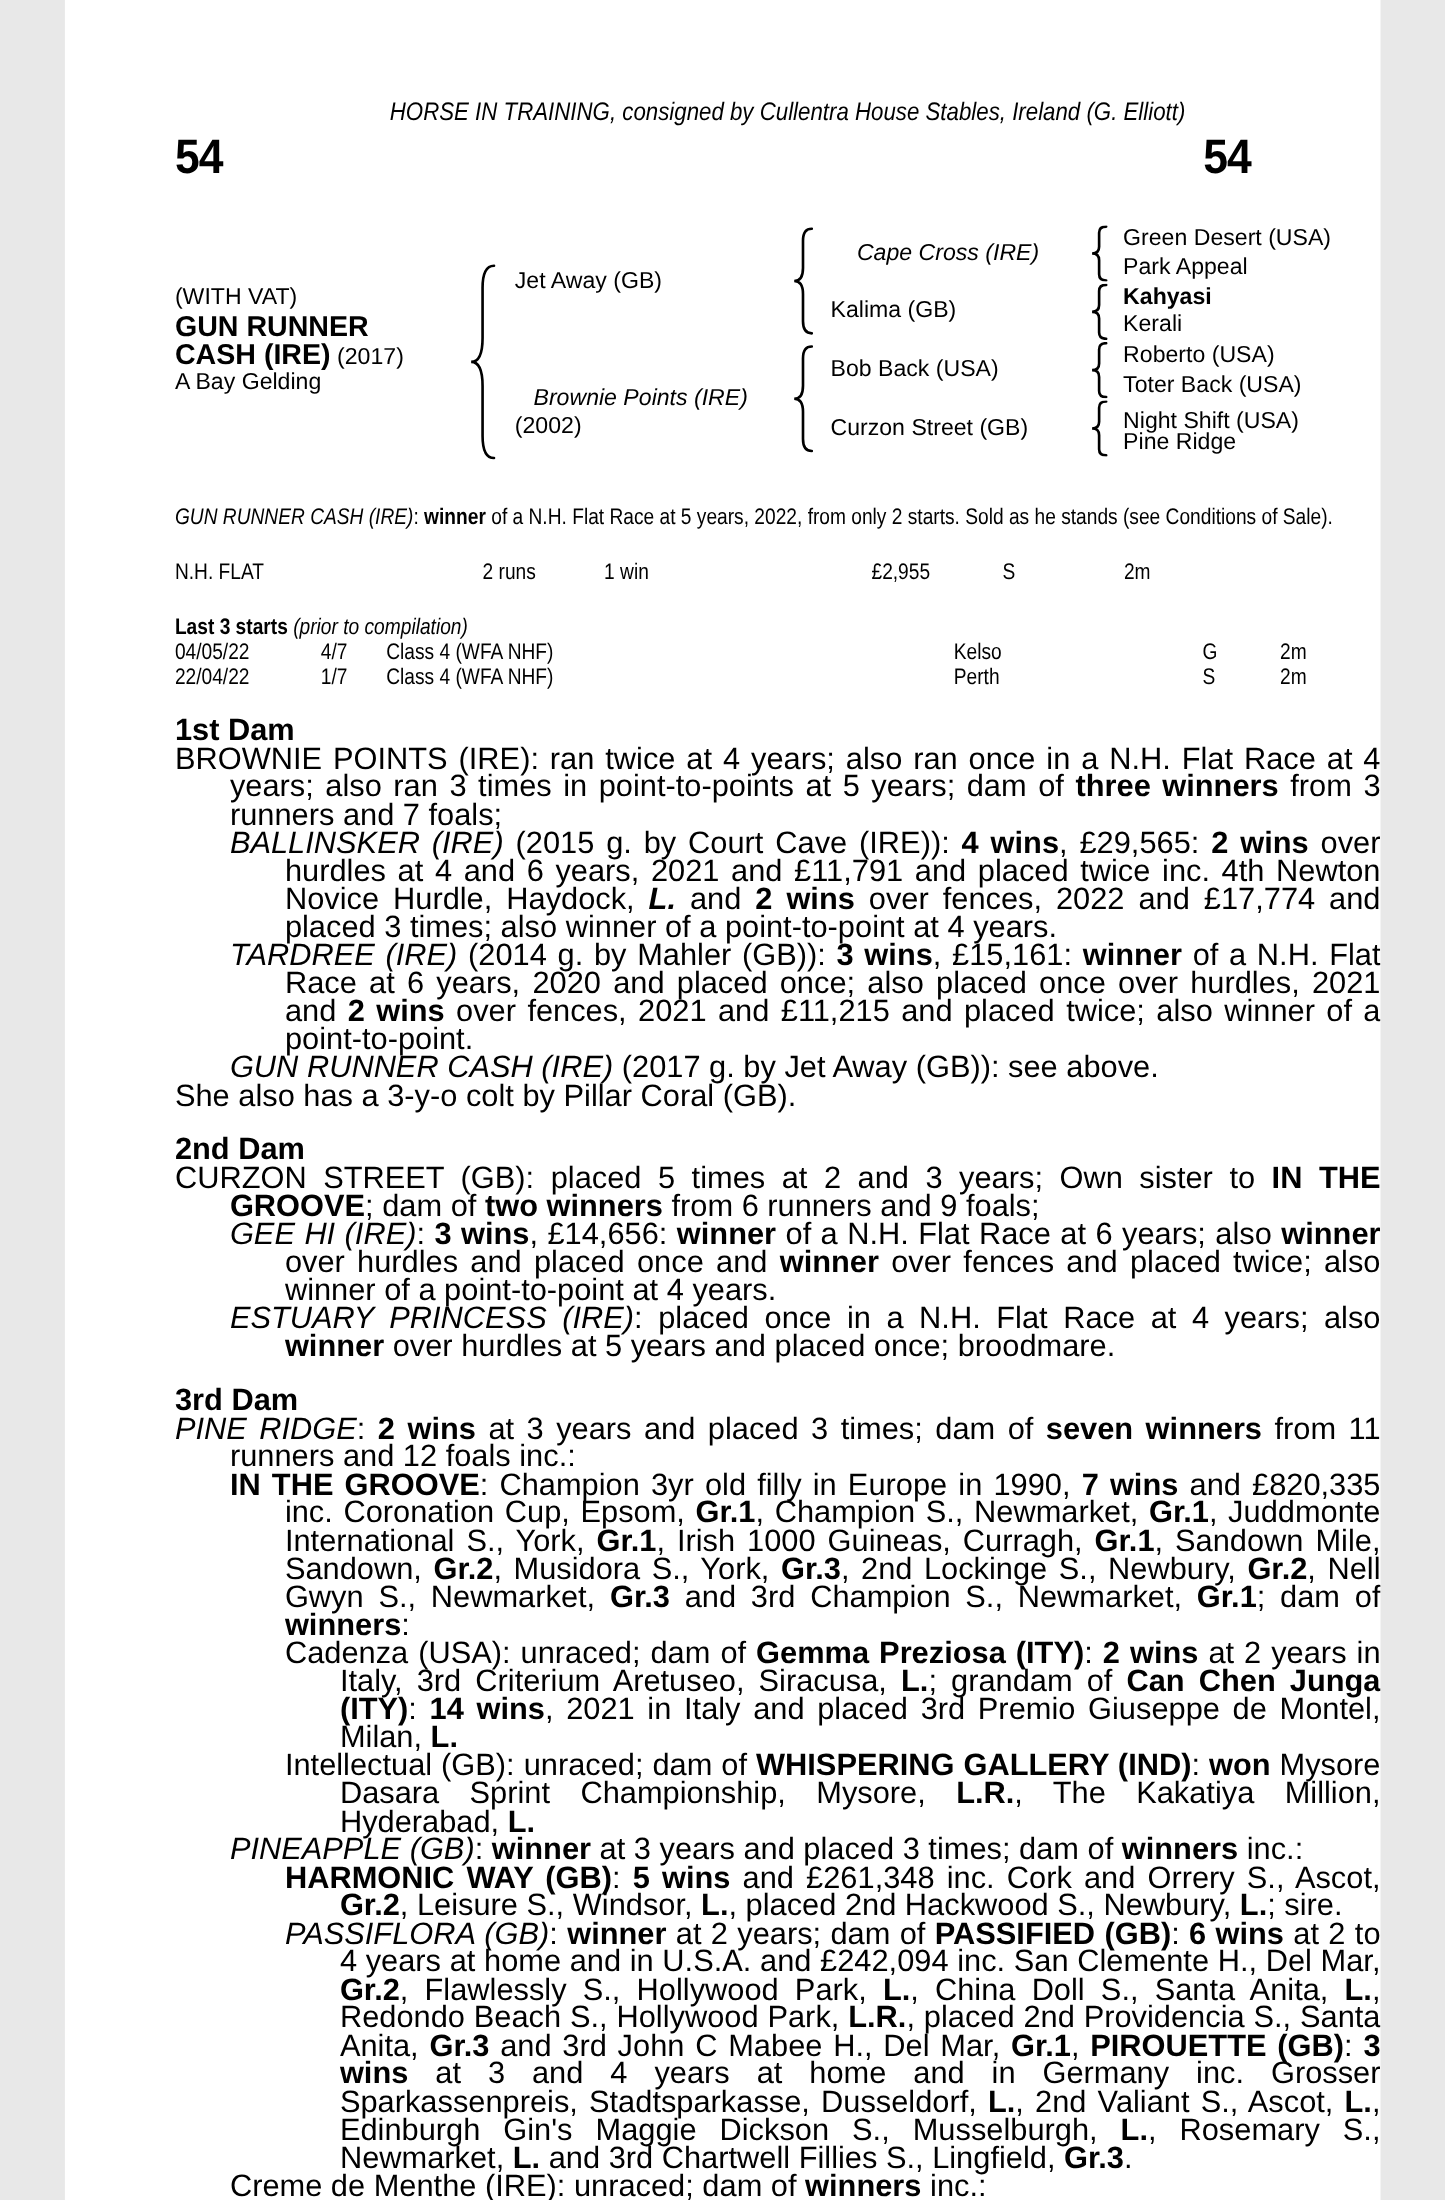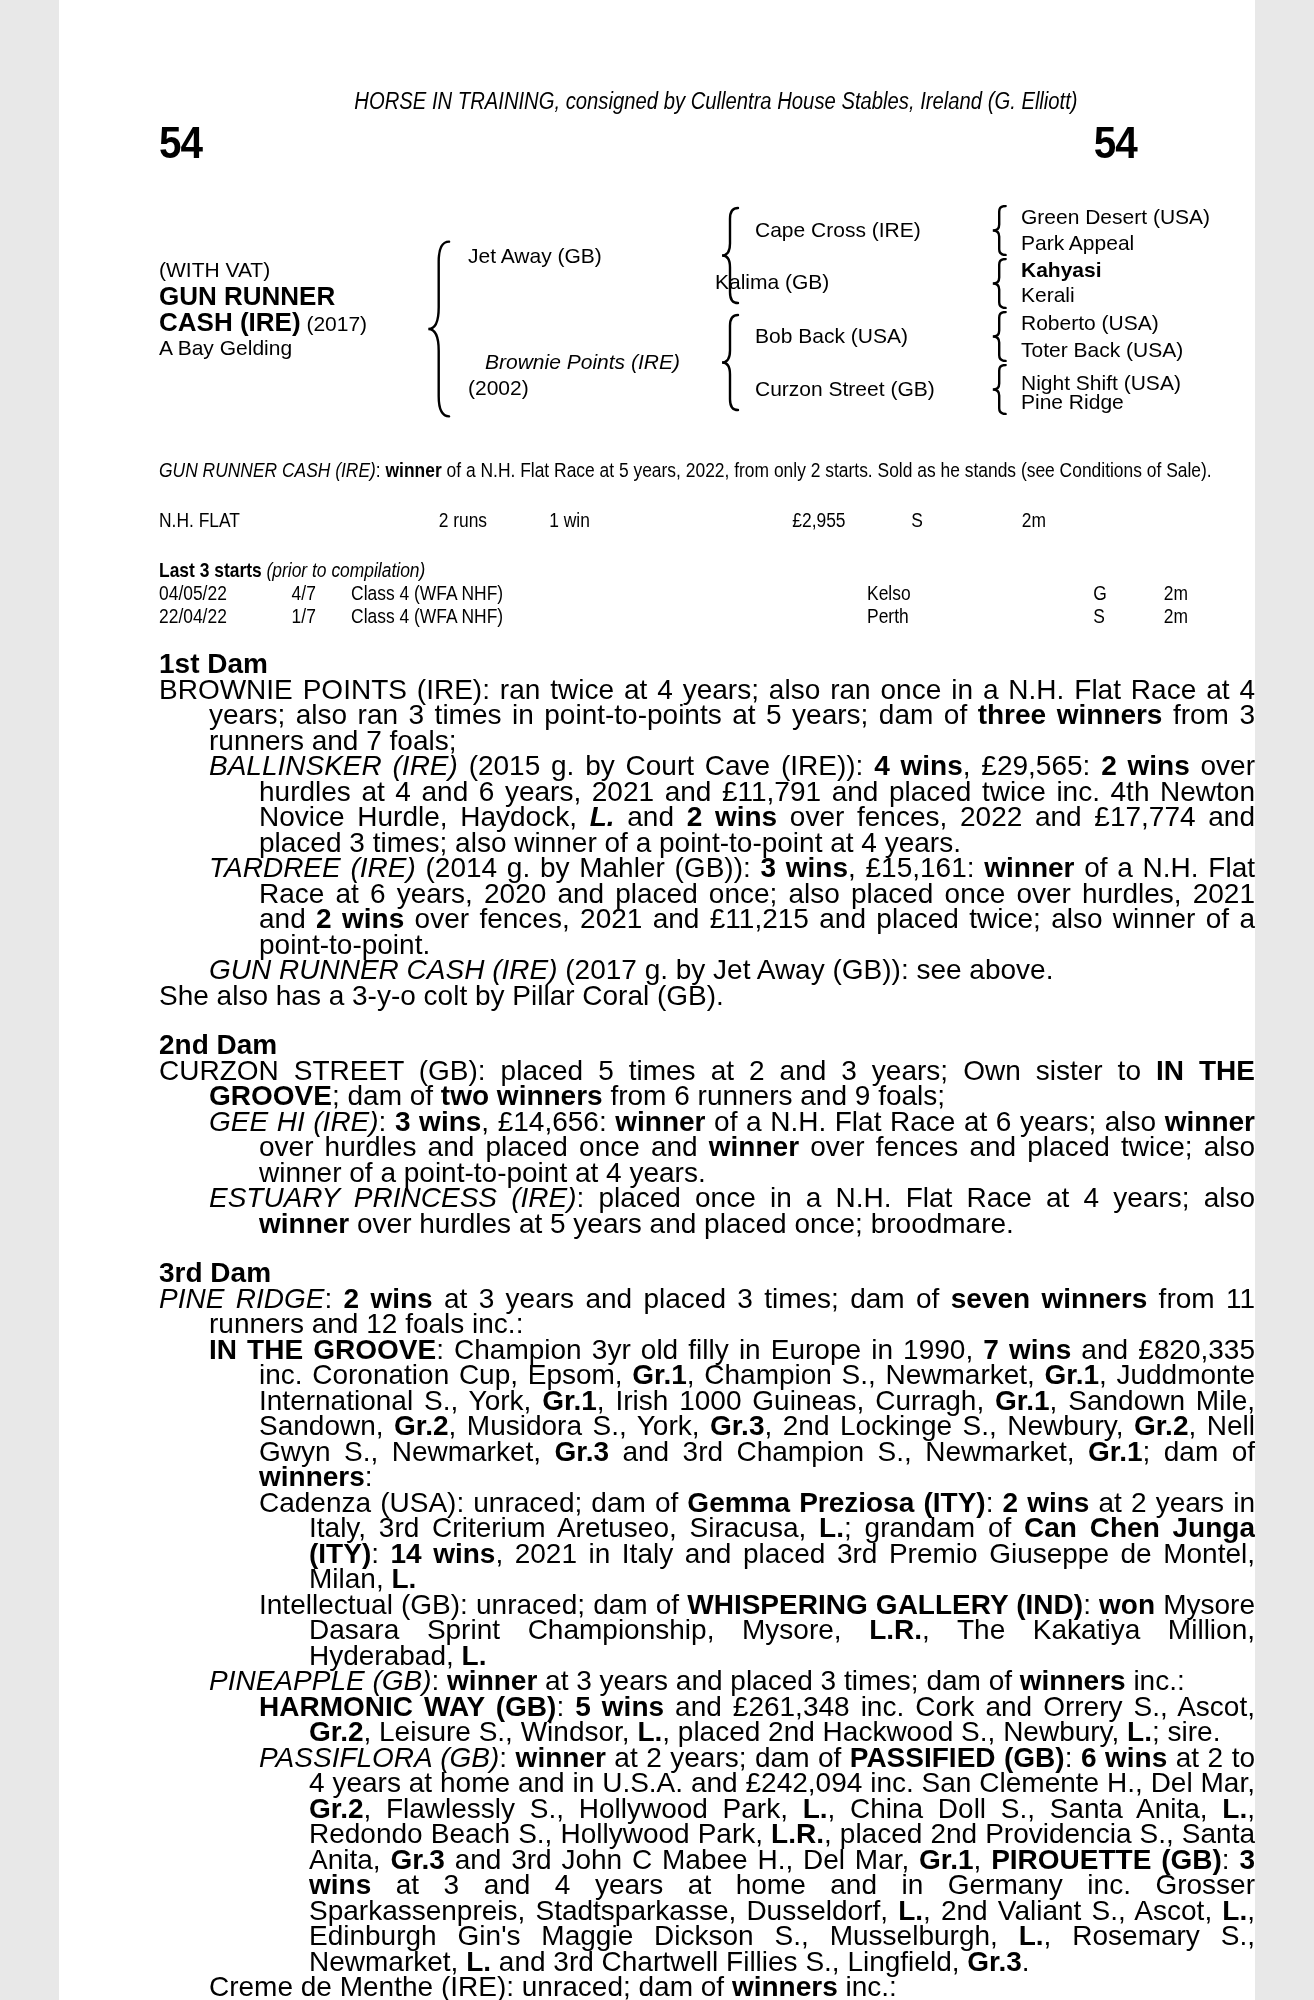"Cape Cross (IRE)" div.abs { font-style: none -> italic; left: 696px -> 720px }
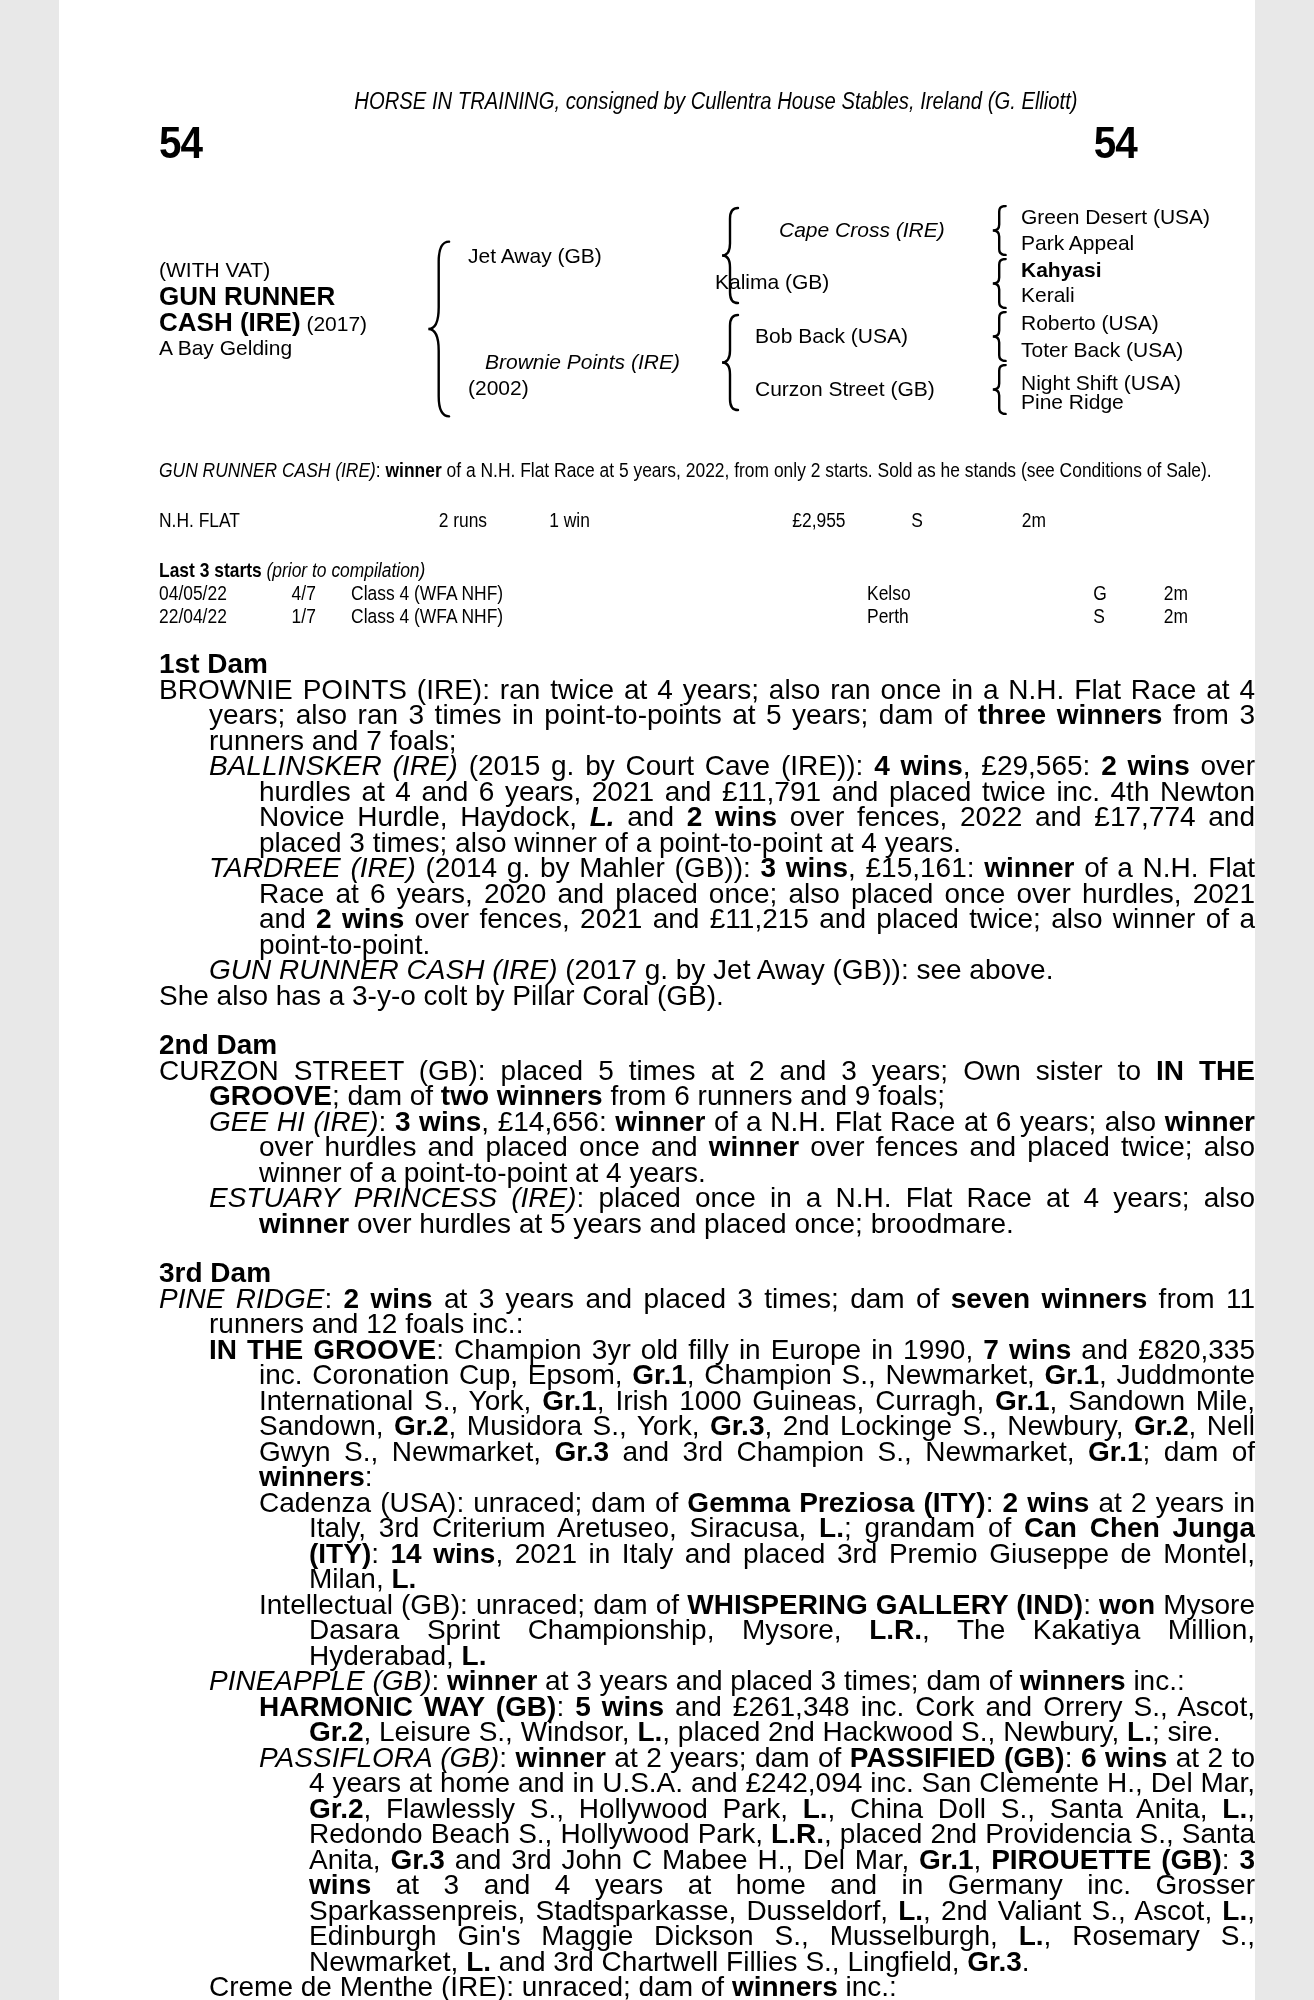"Kalima (GB)" div.abs { left: 656px -> 696px }
